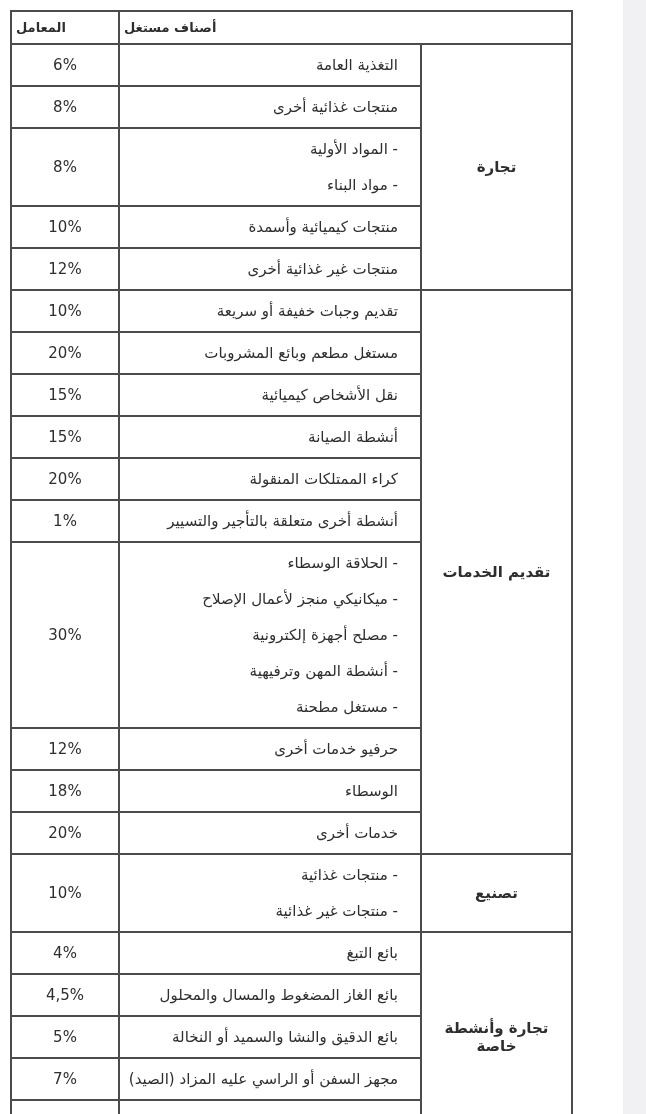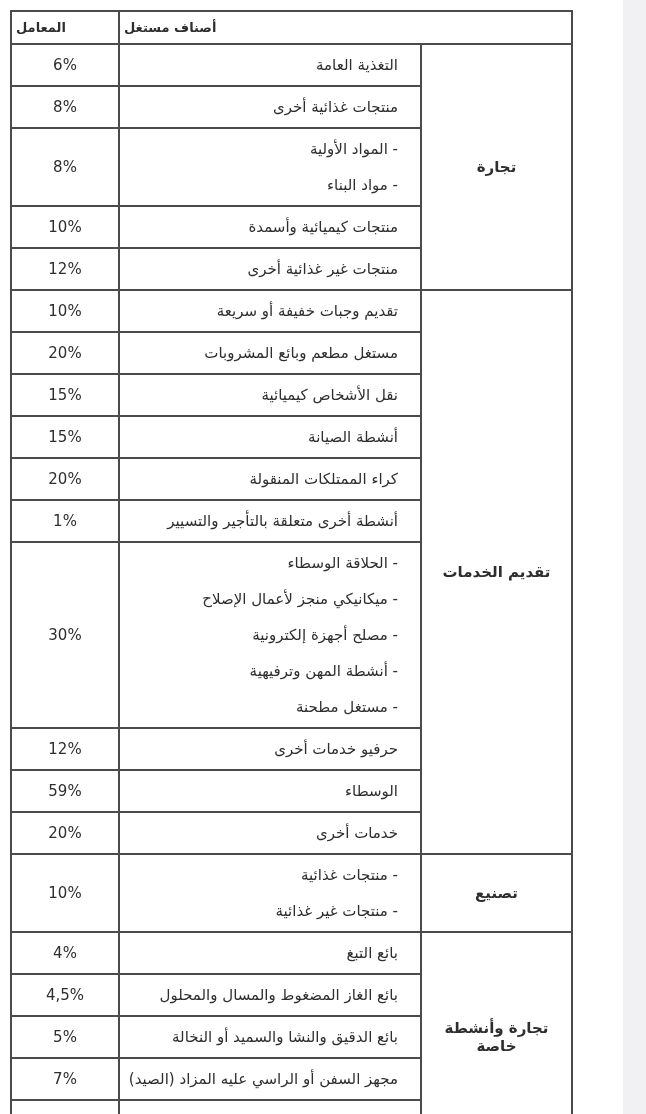"59%" td.coefficient-cell { text: 59% -> 18% }
